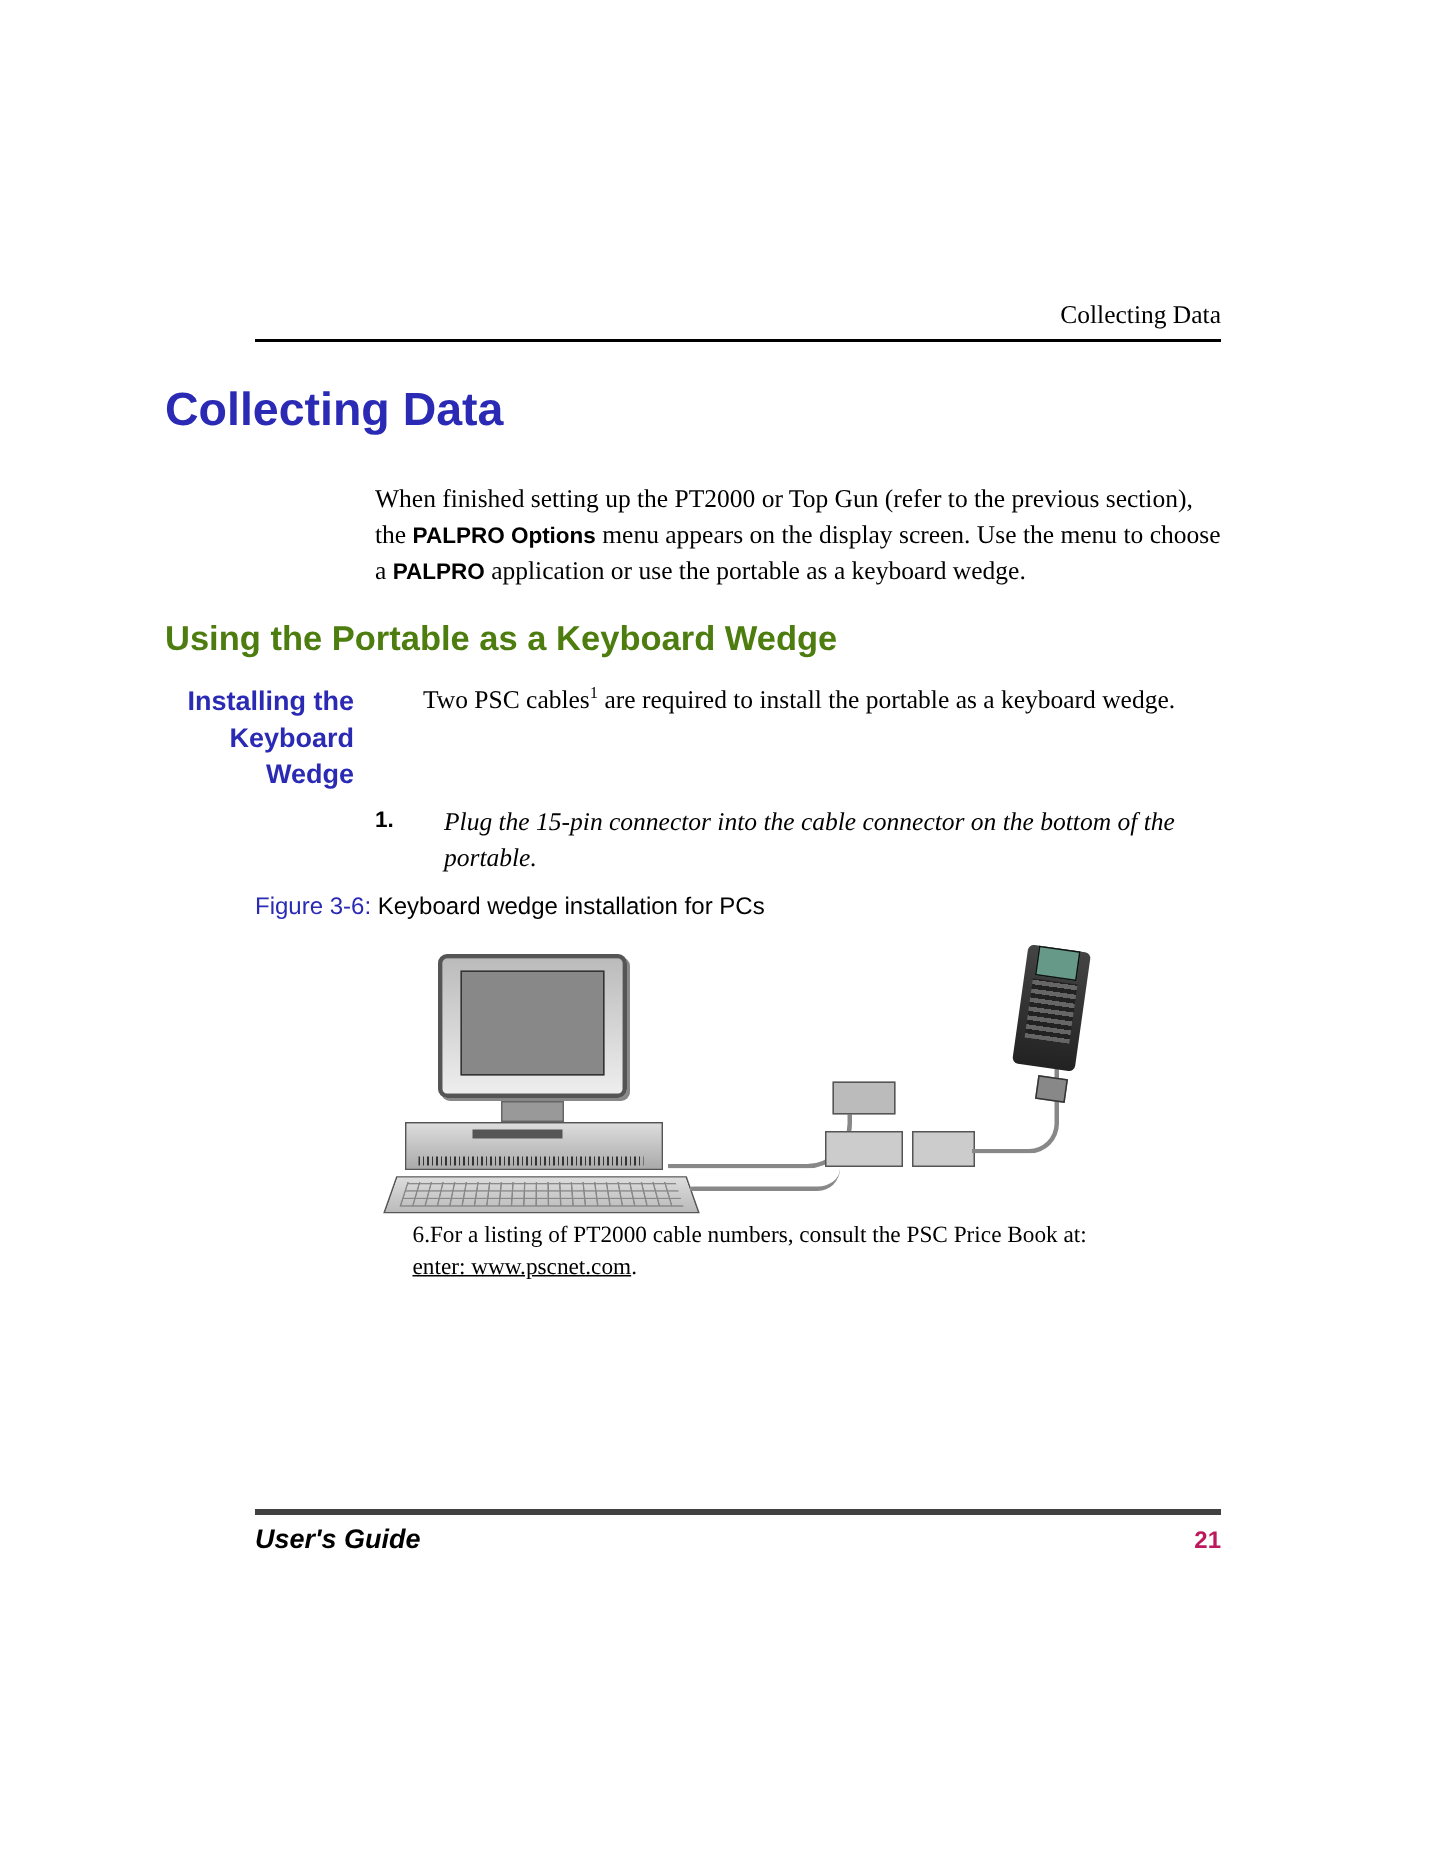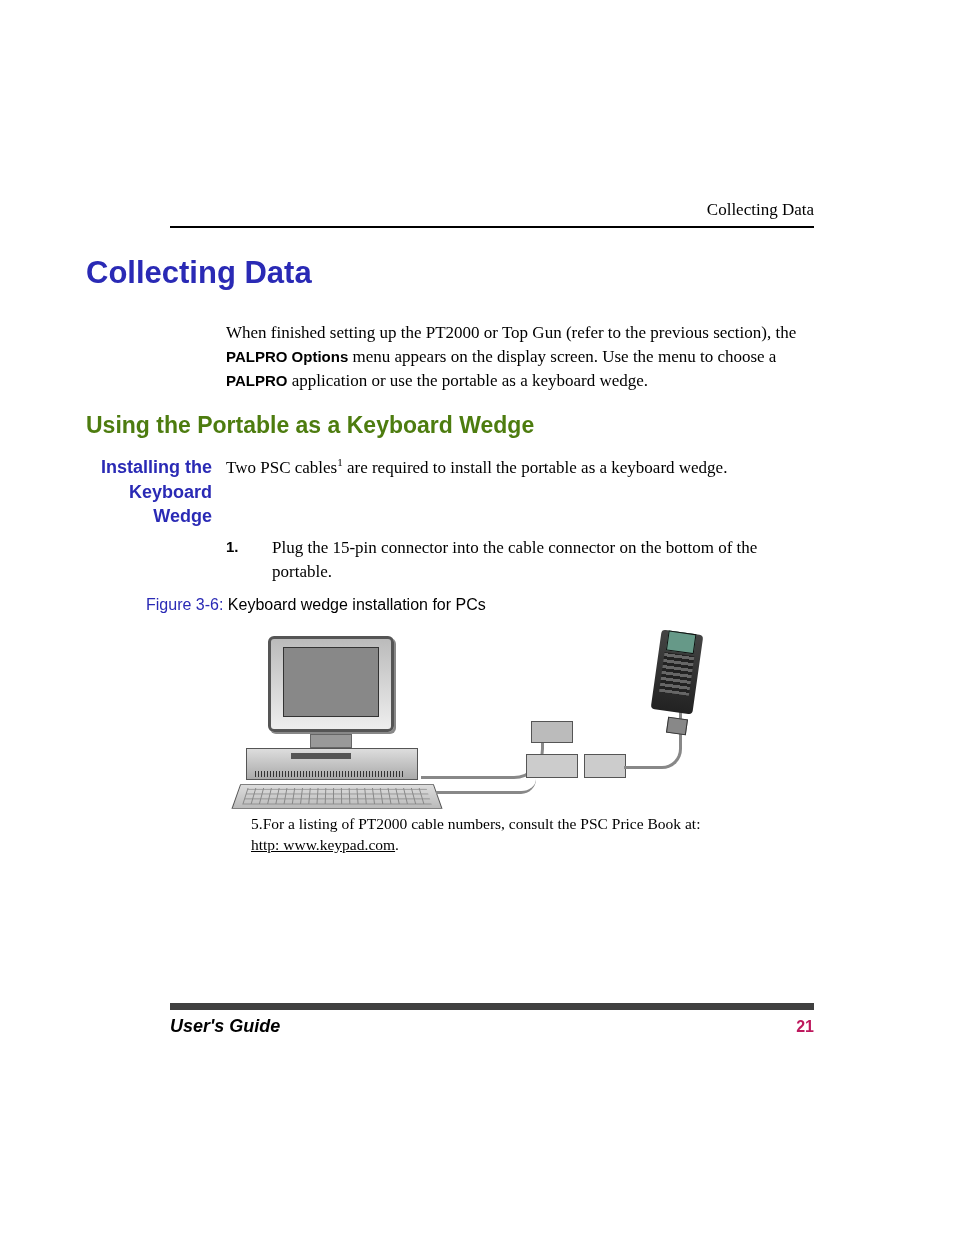"Collecting Data" .page { padding: 200px 140px 120px 86px -> 200px 140px 120px 110px }
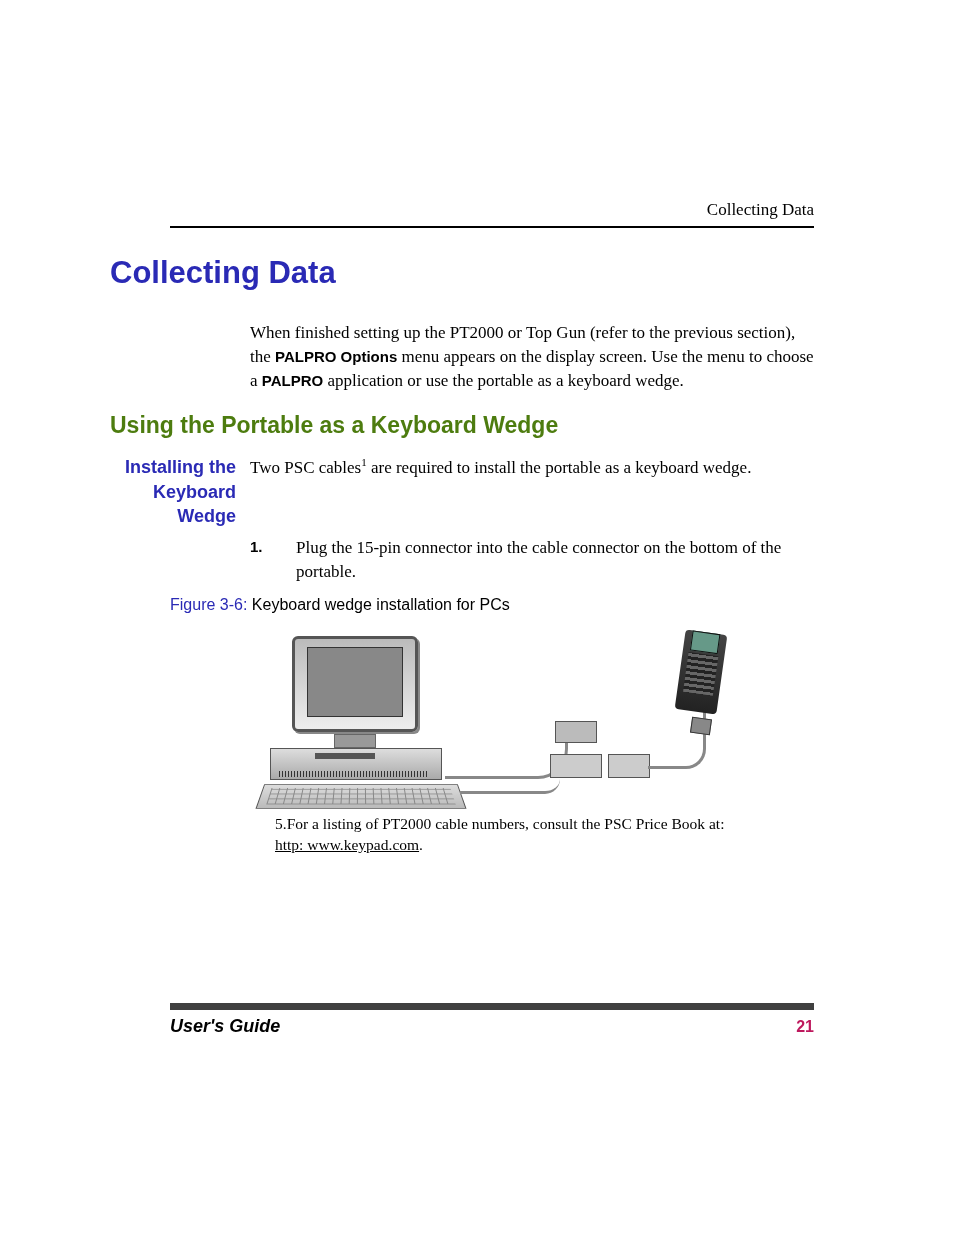"Installing the Keyboard Wedge" .side-by-side { gap: none -> 32px }
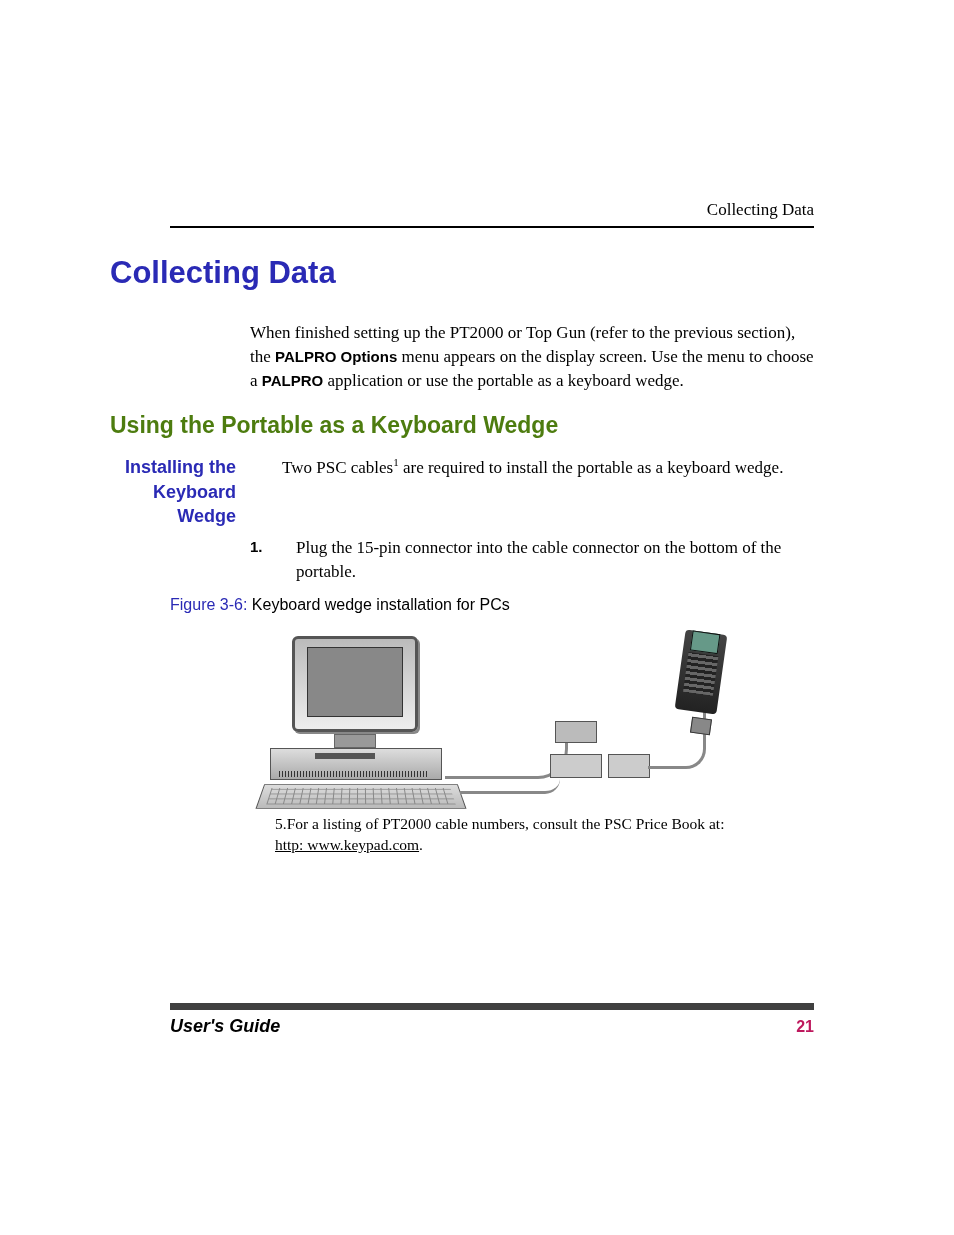"Plug the 15-pin connector into" .step-text { font-style: none -> italic }
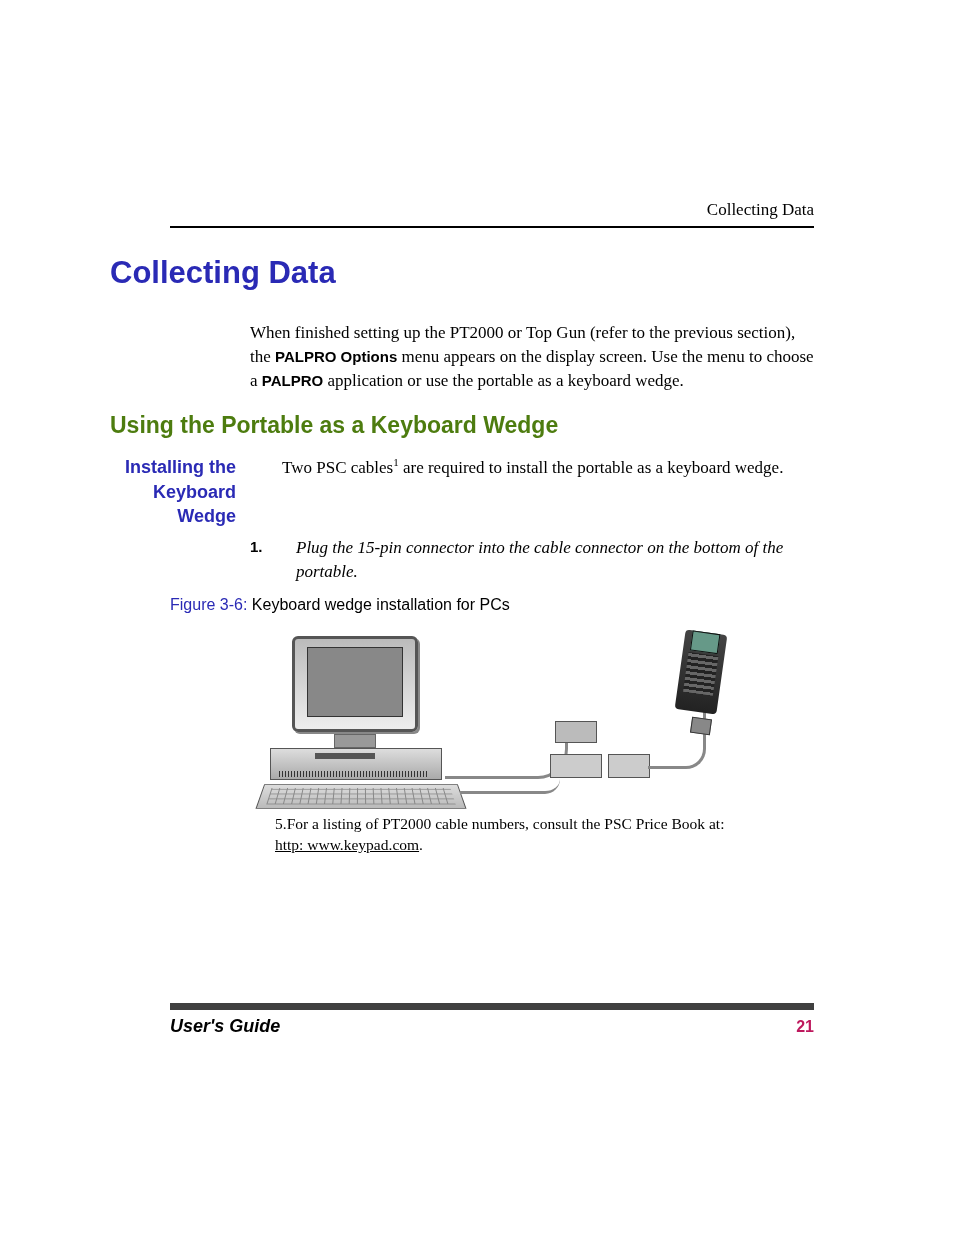"5.For a listing of PT2000" span { text: 5.For -> 6.For }
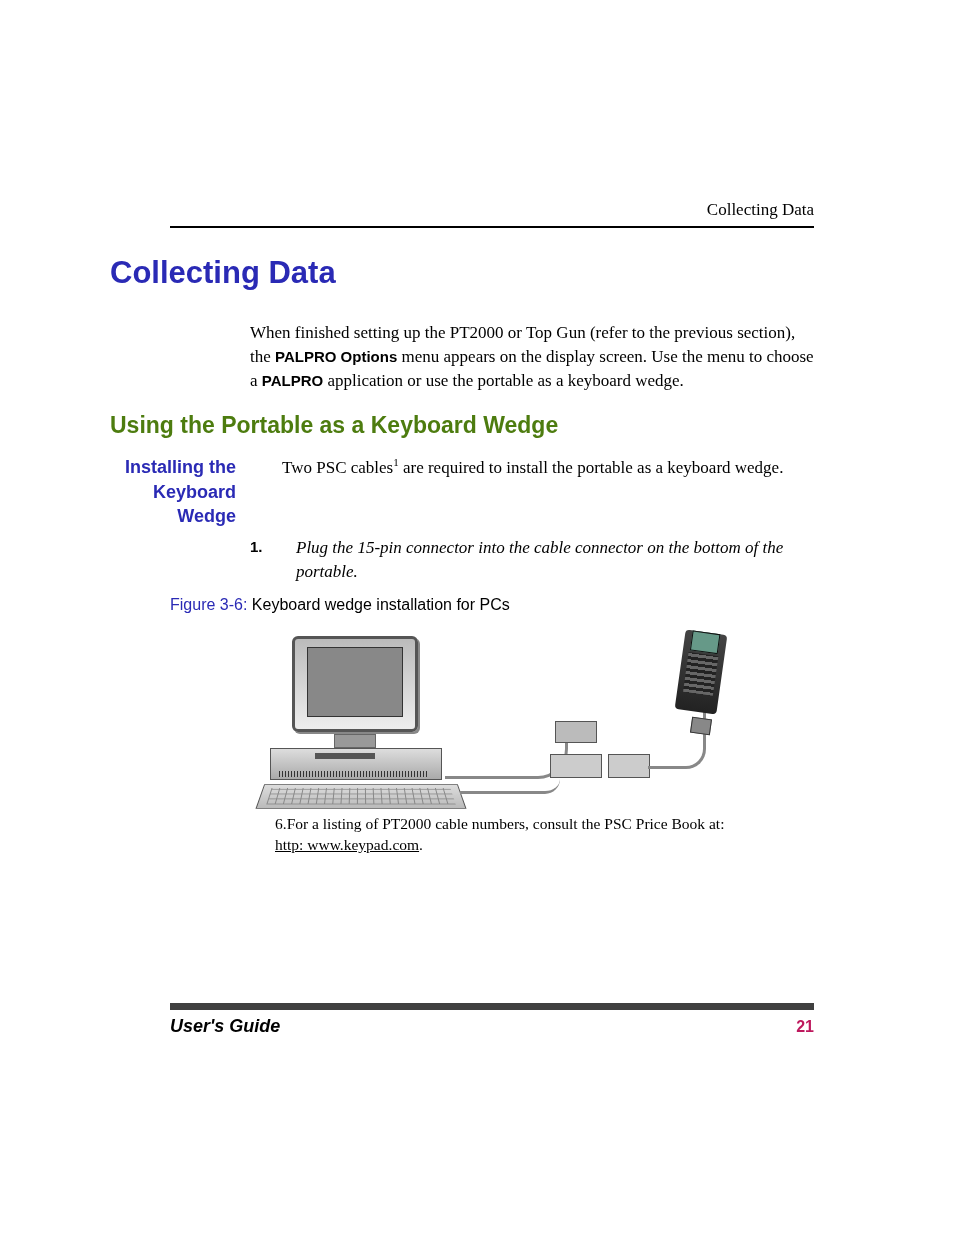"http: www.keypad.com" a { text: http: www.keypad.com -> enter: www.pscnet.com }
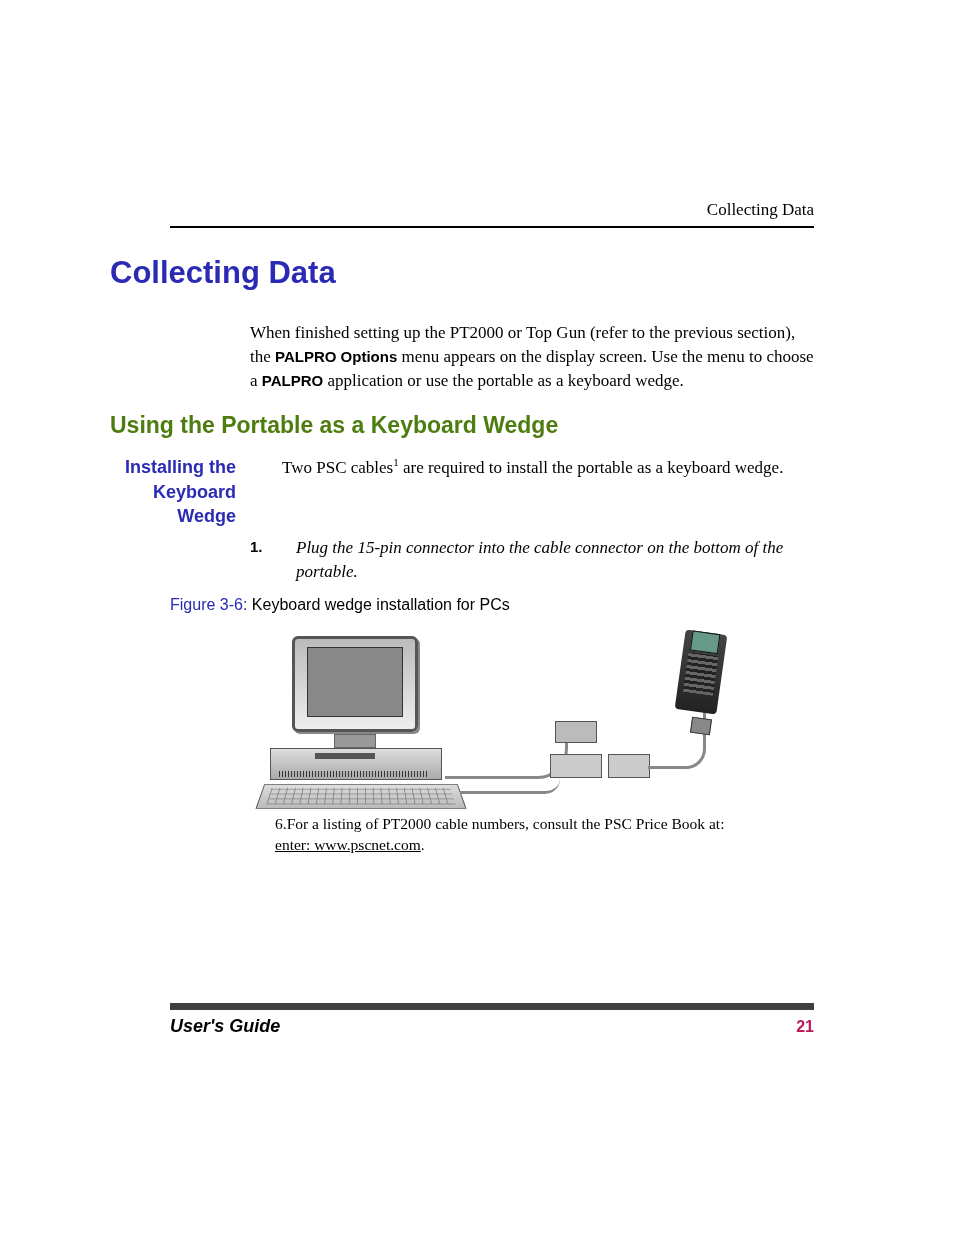"User's Guide" .footer-section { border-top: 7px solid #404040 -> 4px solid #404040 }
